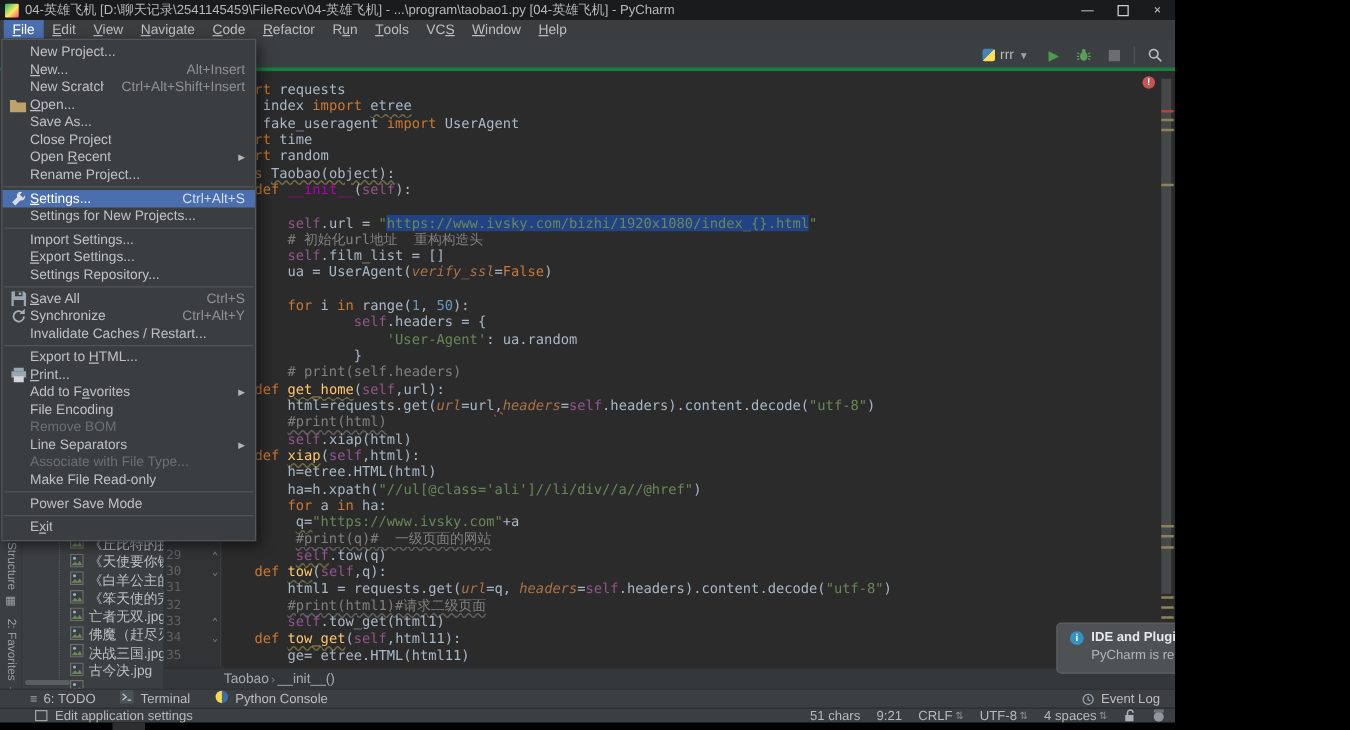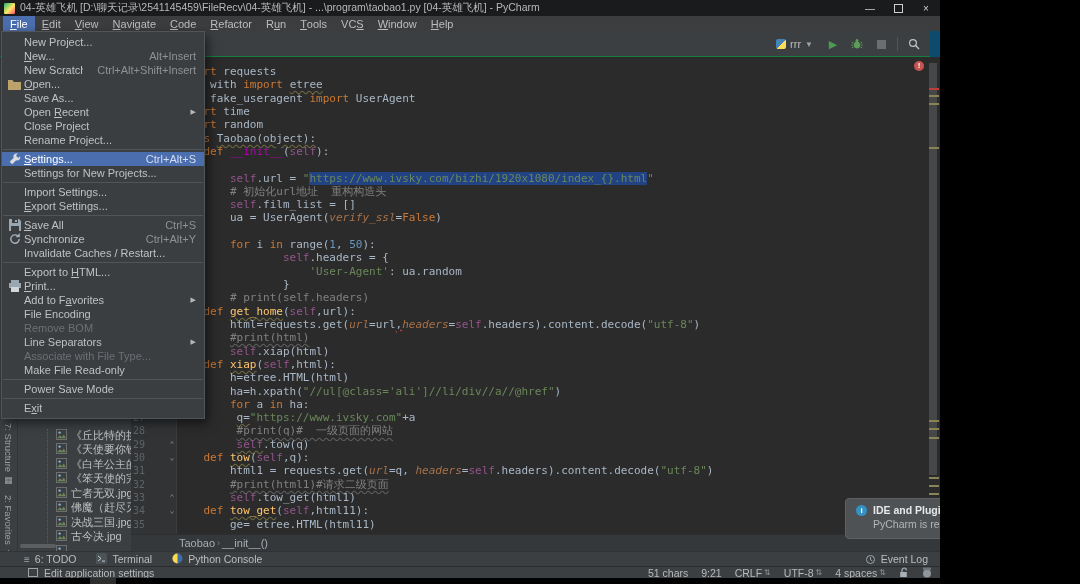"rrr" .toolbar { border-bottom: 1px solid #15803d -> 3px solid #15803d; right: 10px -> 0 }
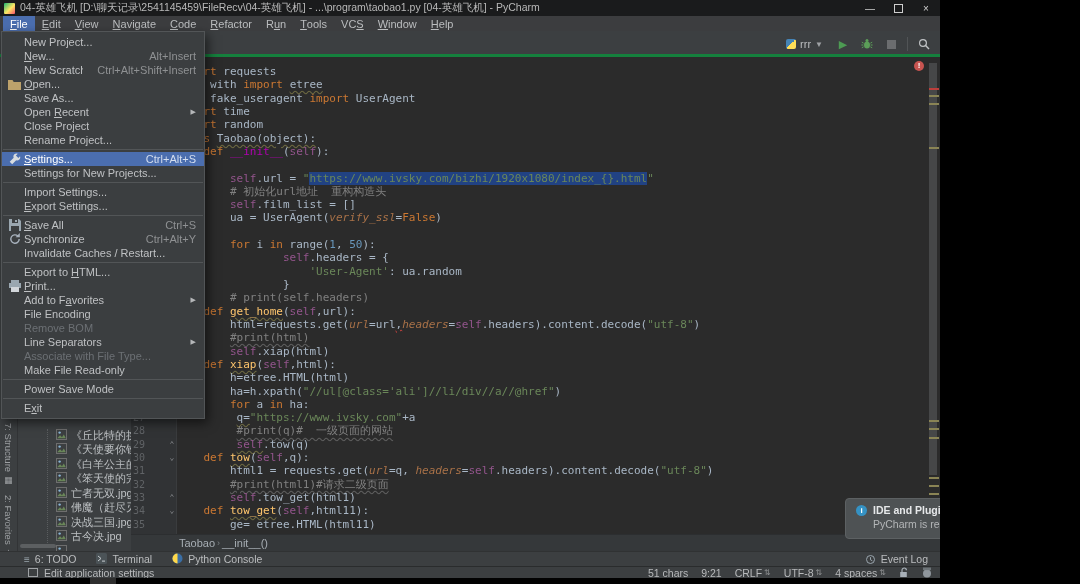"with" span.tk-pl { text: with -> index }
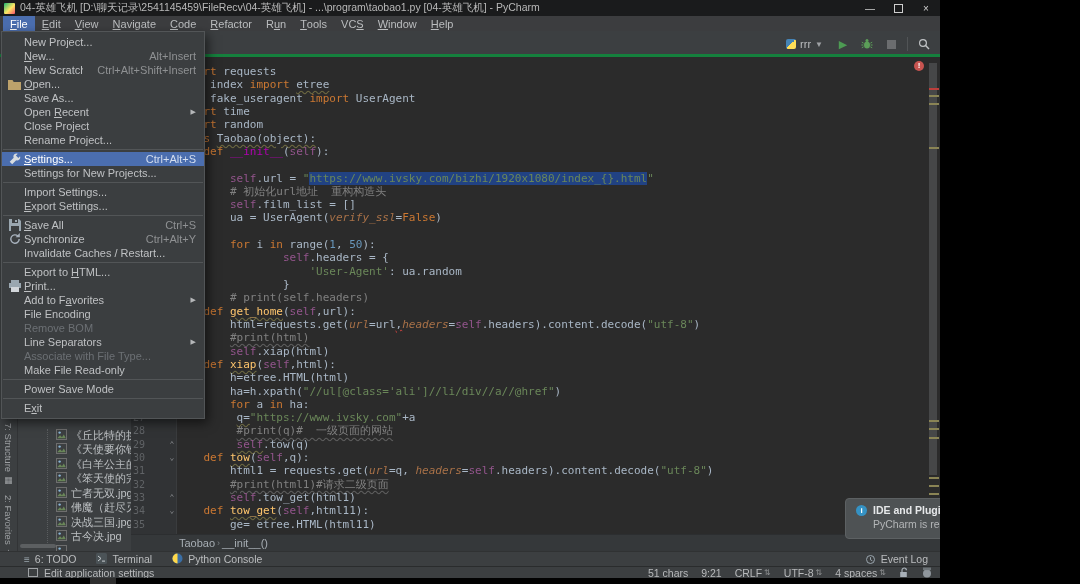"Open Recent" div.mi { order: before "Close Project" -> after "Close Project" }
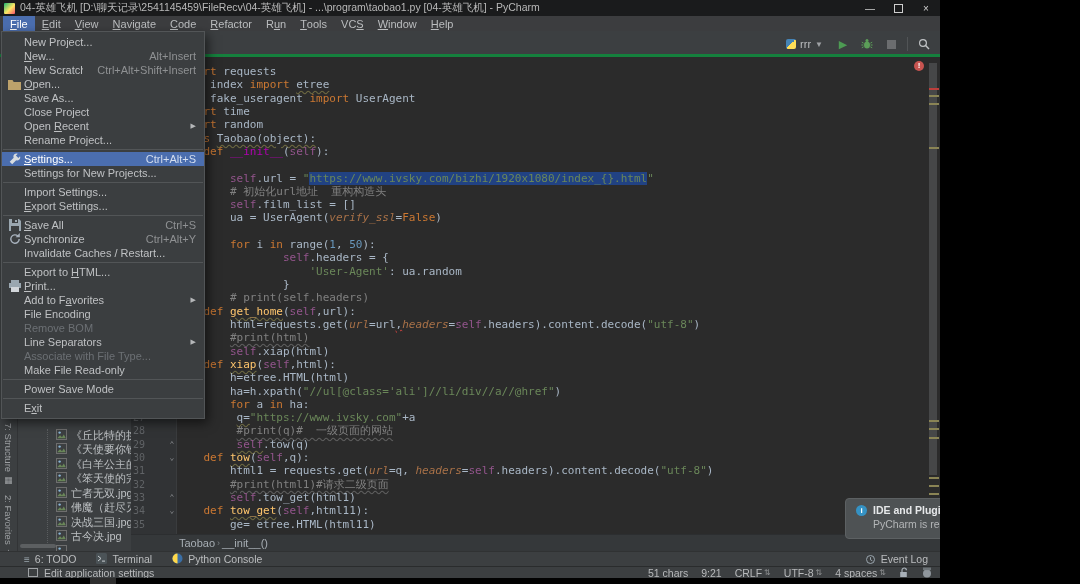"Settings Repository..." div.mi { html: none -> <div> <span></span> <span>Settings Repository...</span> </div> }
